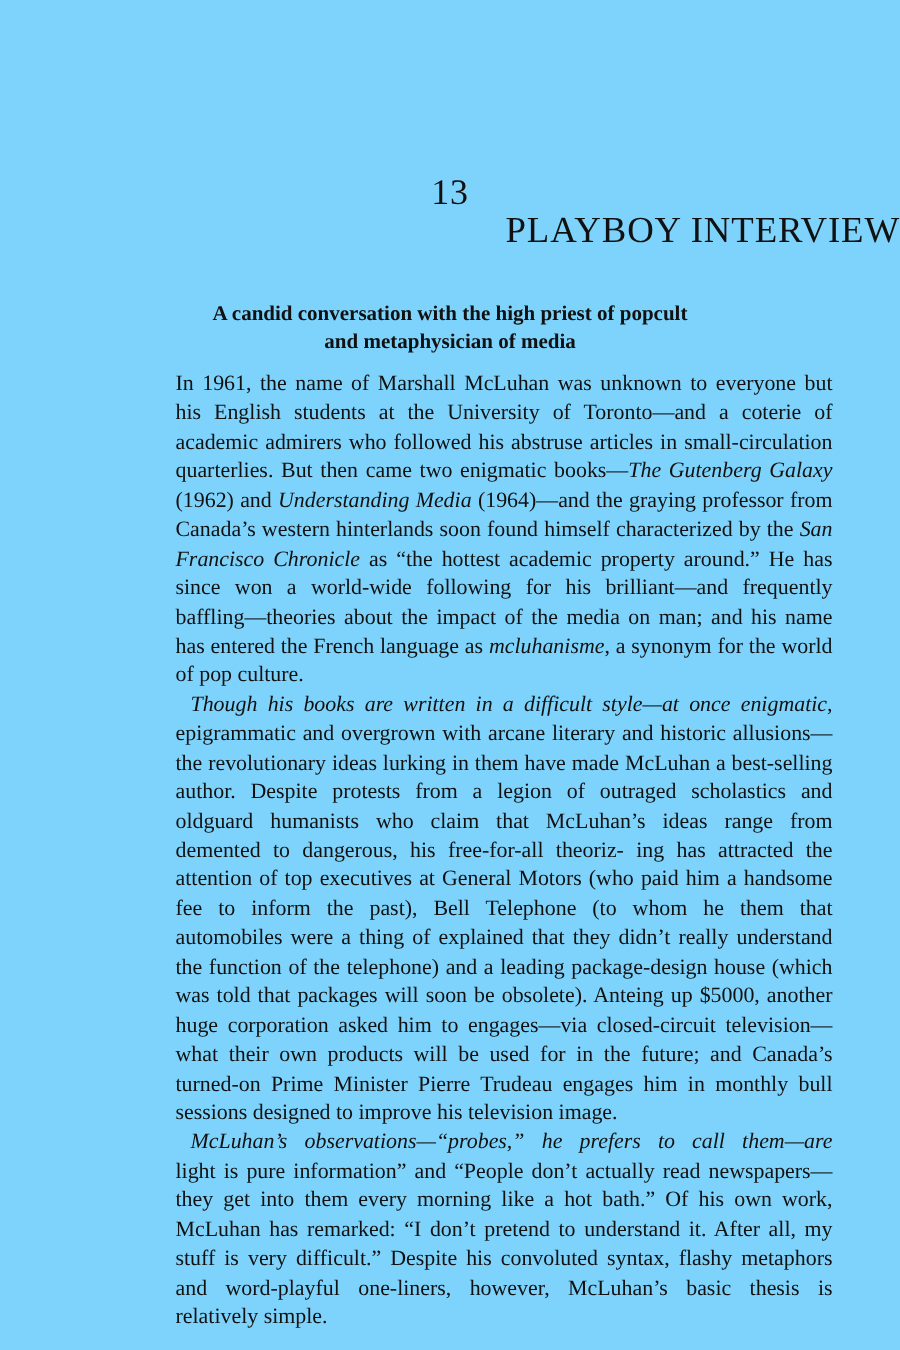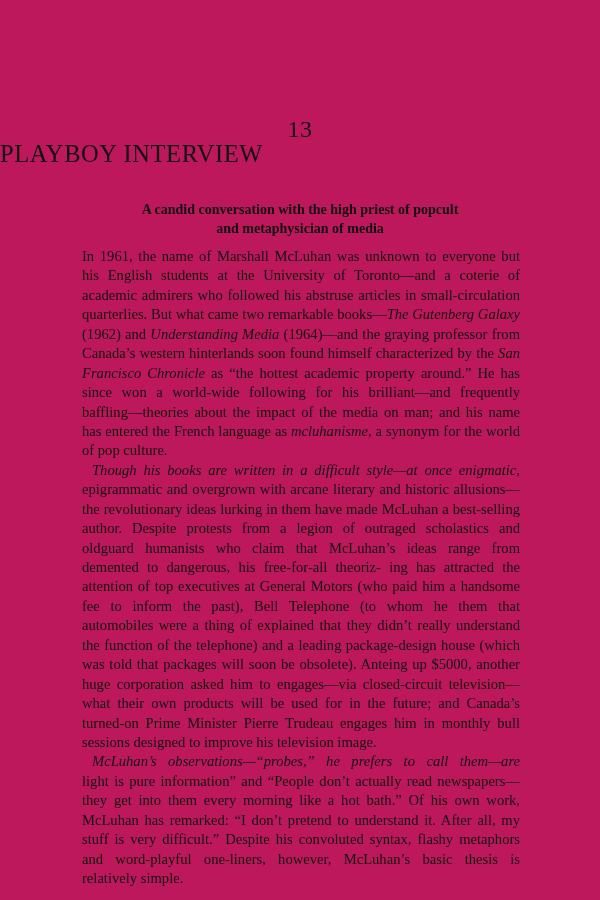"13" .page { background: #be185d -> #7dd3fc }
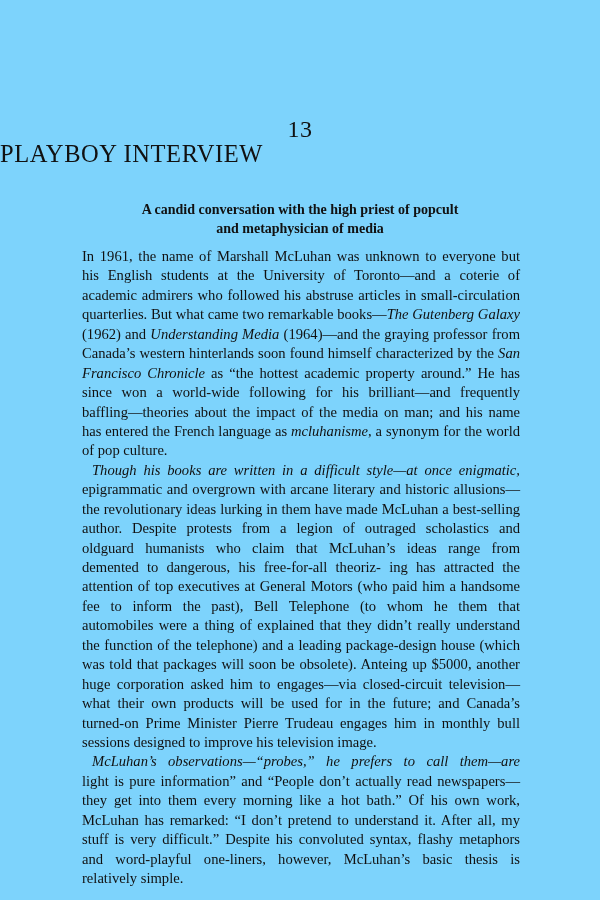"PLAYBOY INTERVIEW" .chapter-title { text-align: left -> right }
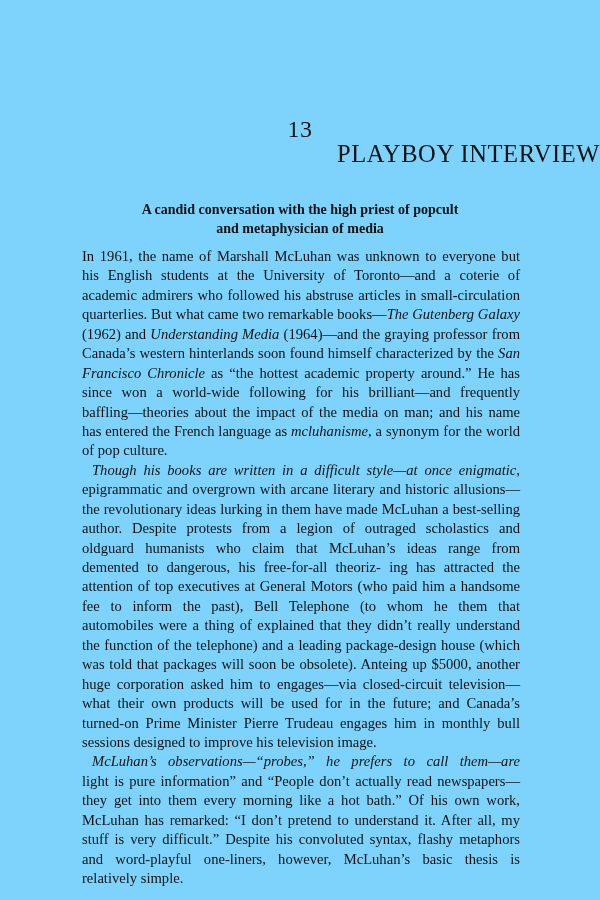"In 1961, the name of" .para .line span.j { margin-left: none -> 35px }
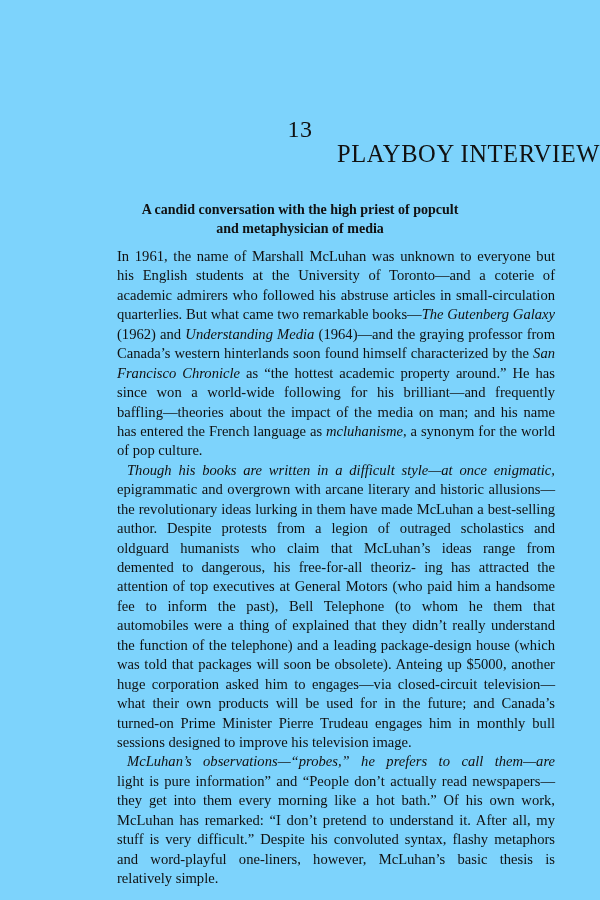"quarterlies. But what came two" span { text: what came two remarkable -> then came two enigmatic }
